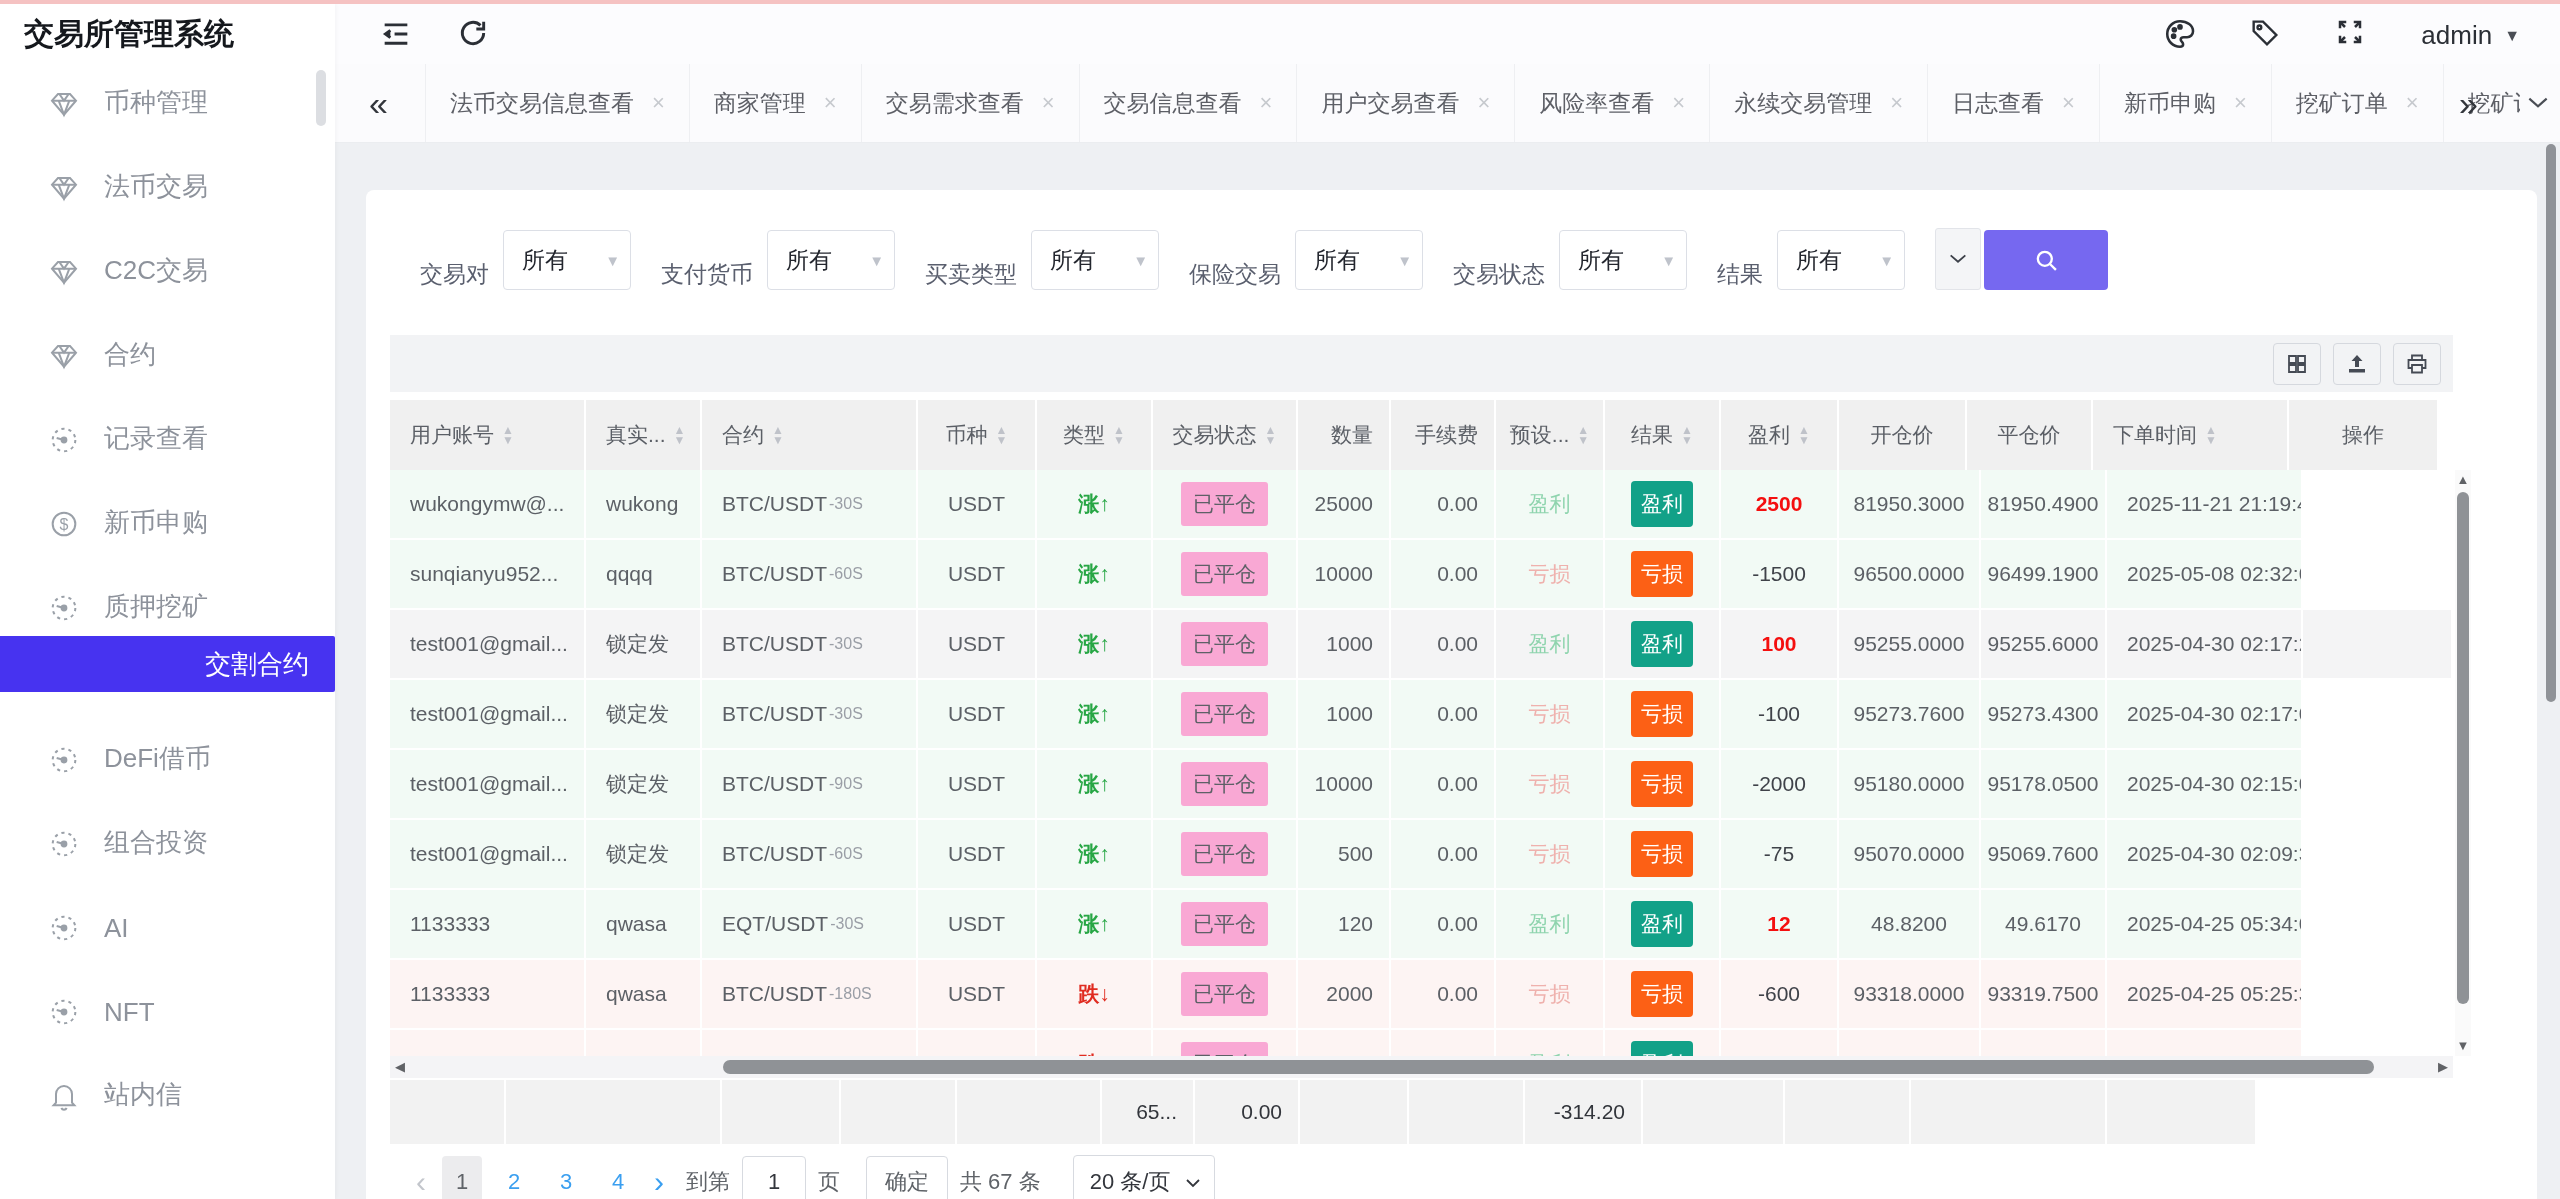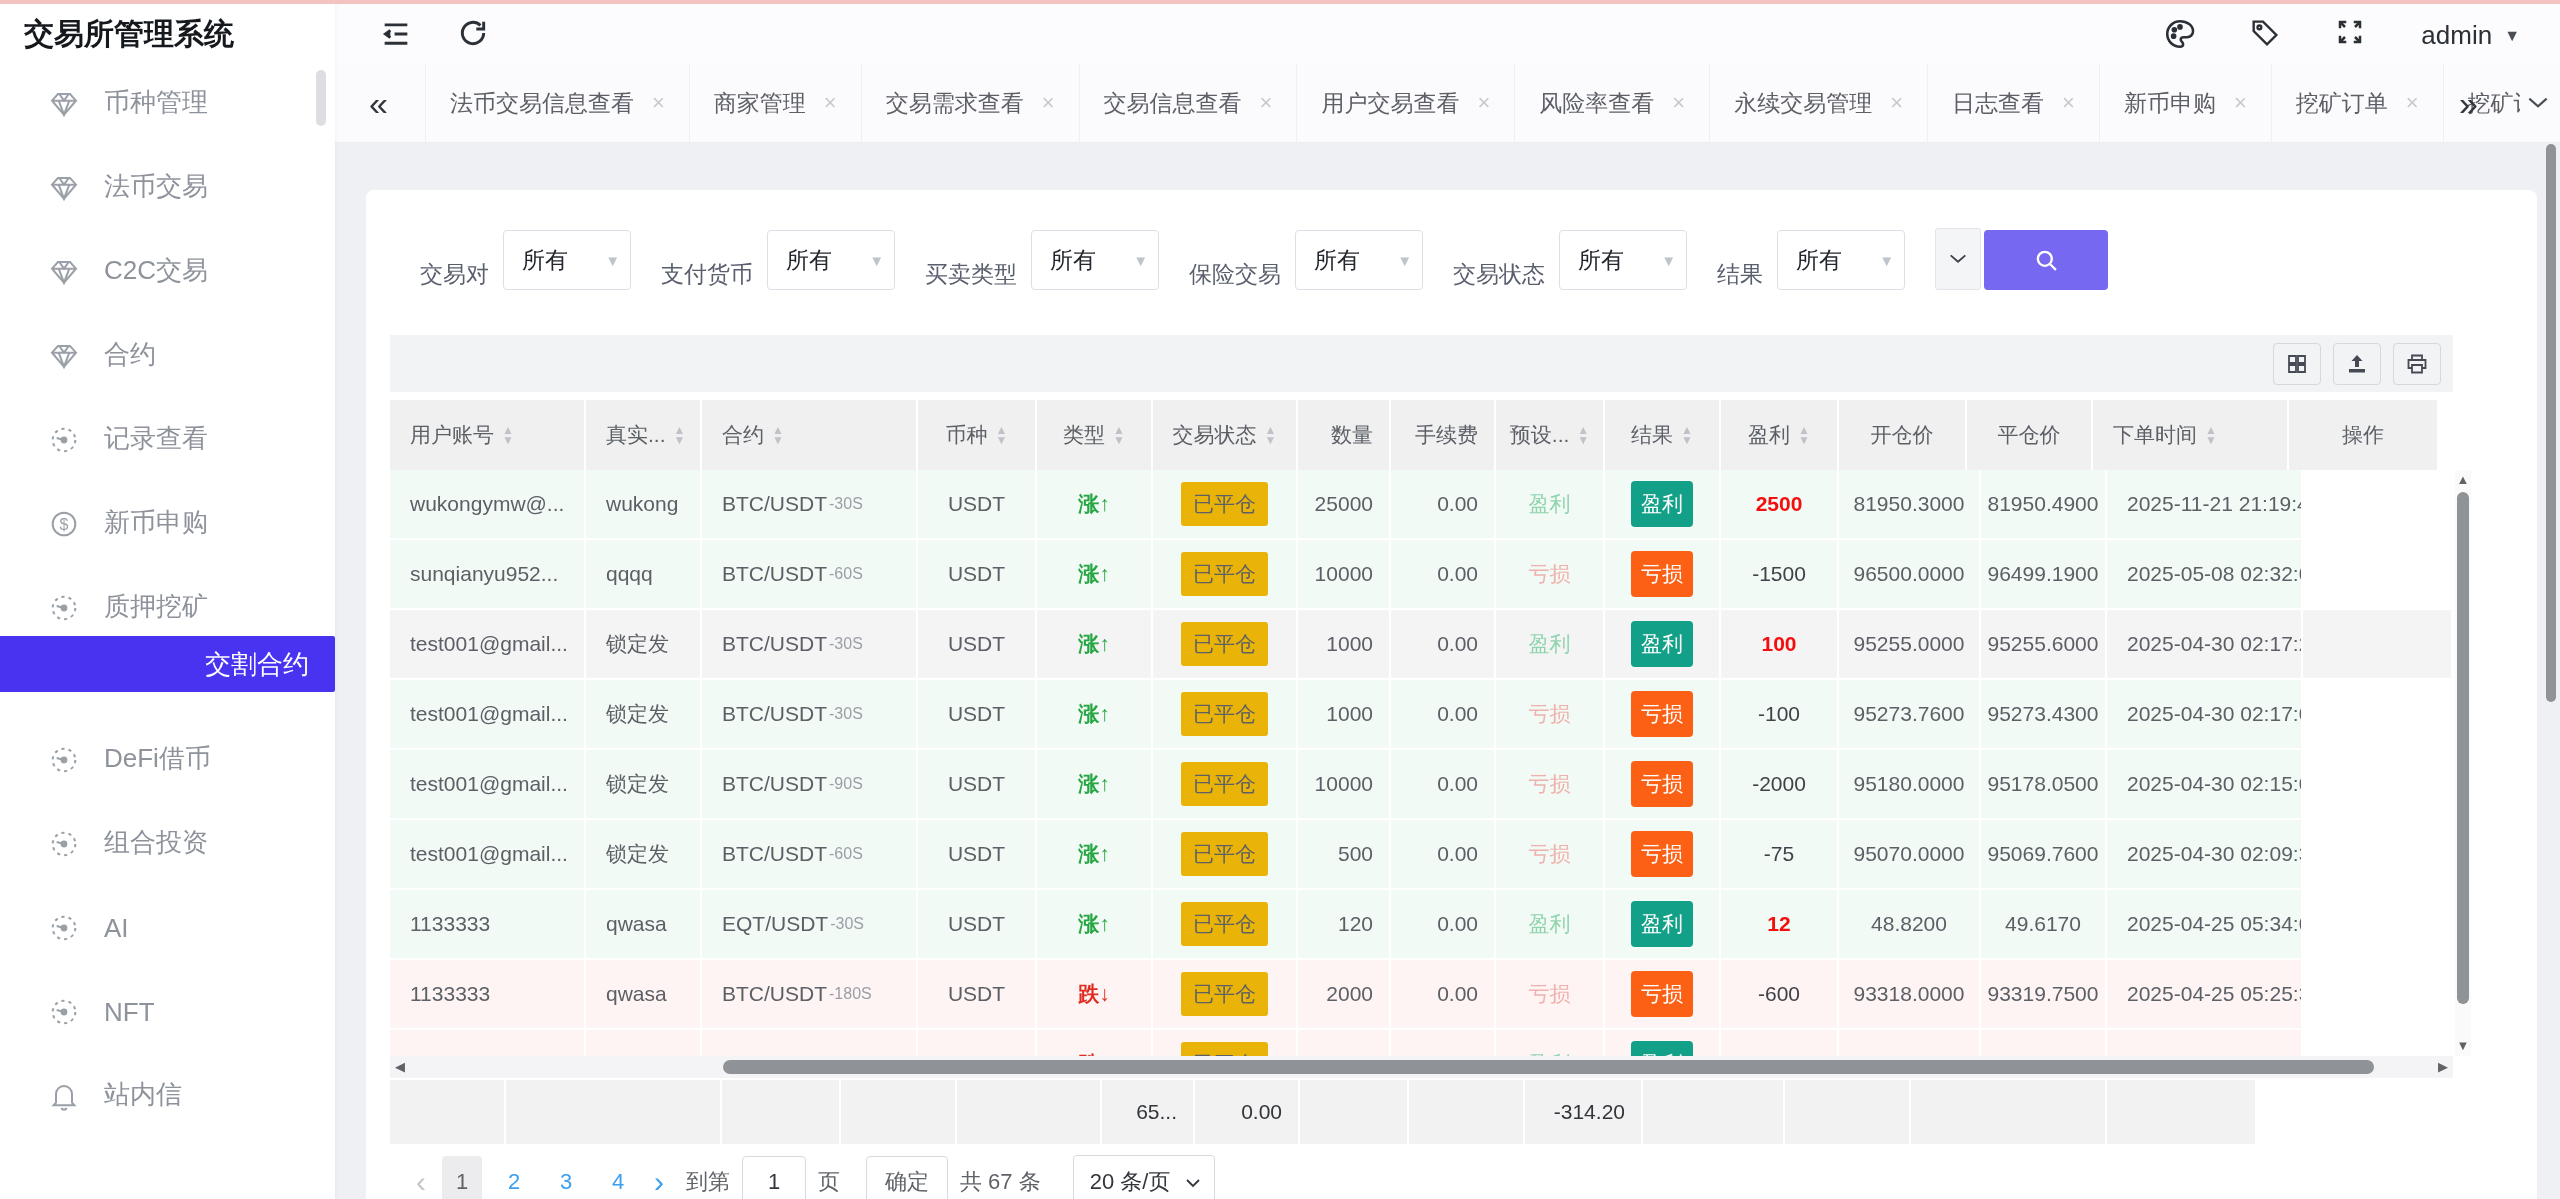"已平仓" .badge-status { background: #eab308 -> #f9a8d4 }
